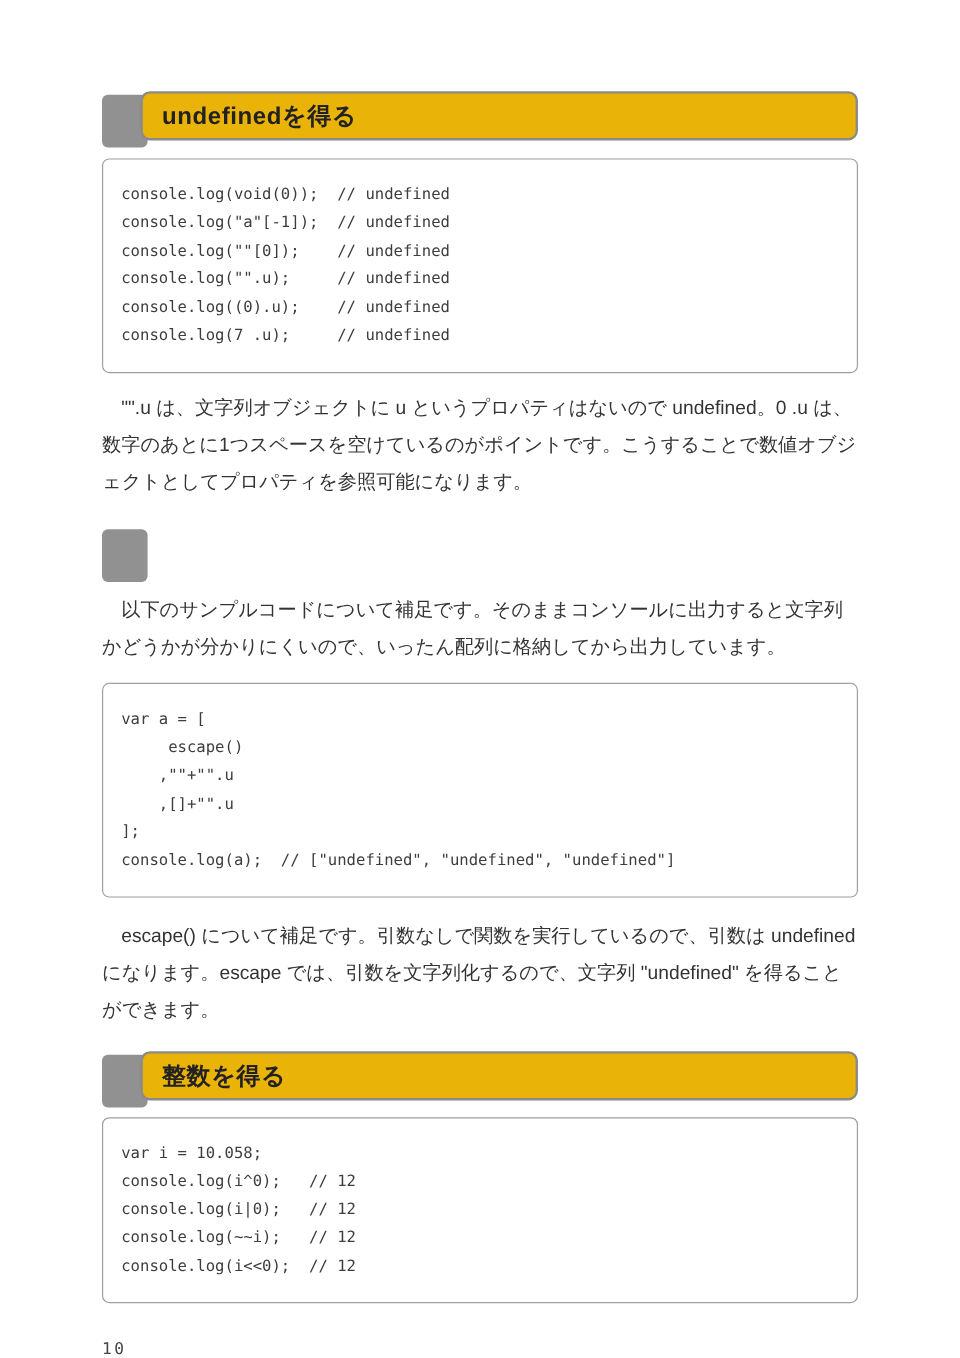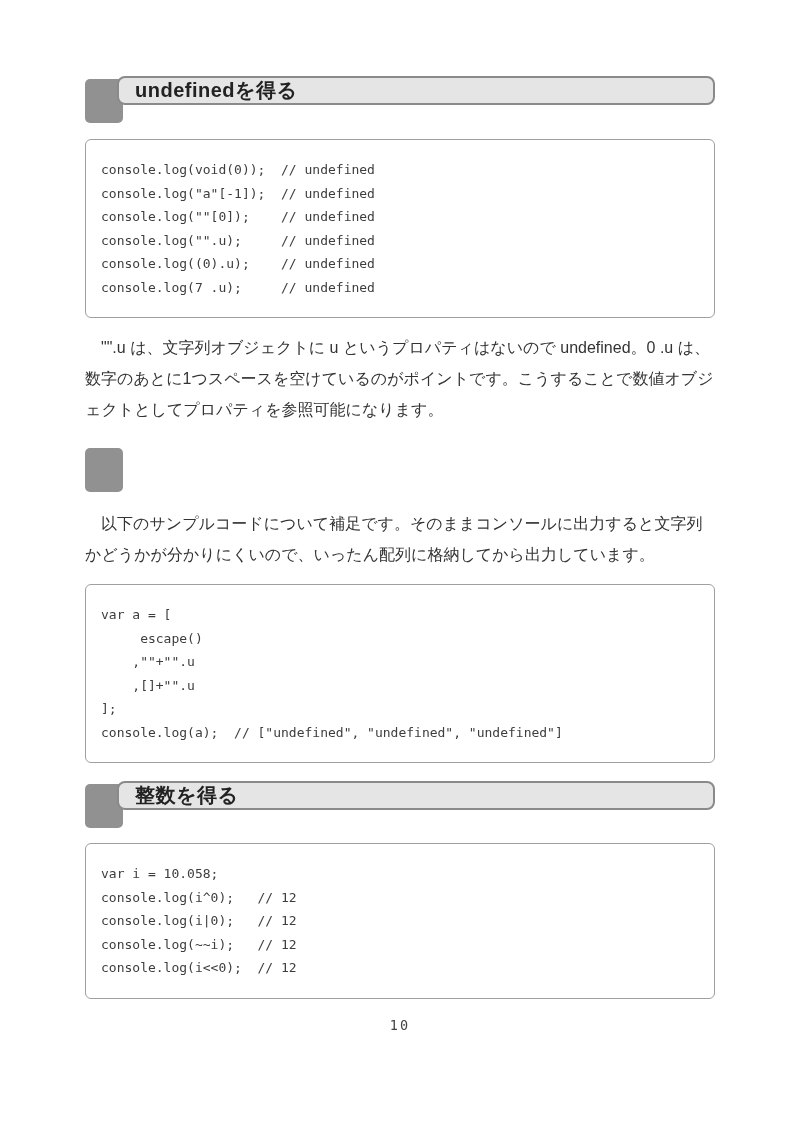"undefinedを得る" .sec-header .titlebox { background: #e5e5e5 -> #eab308; height: 29px -> 41px }
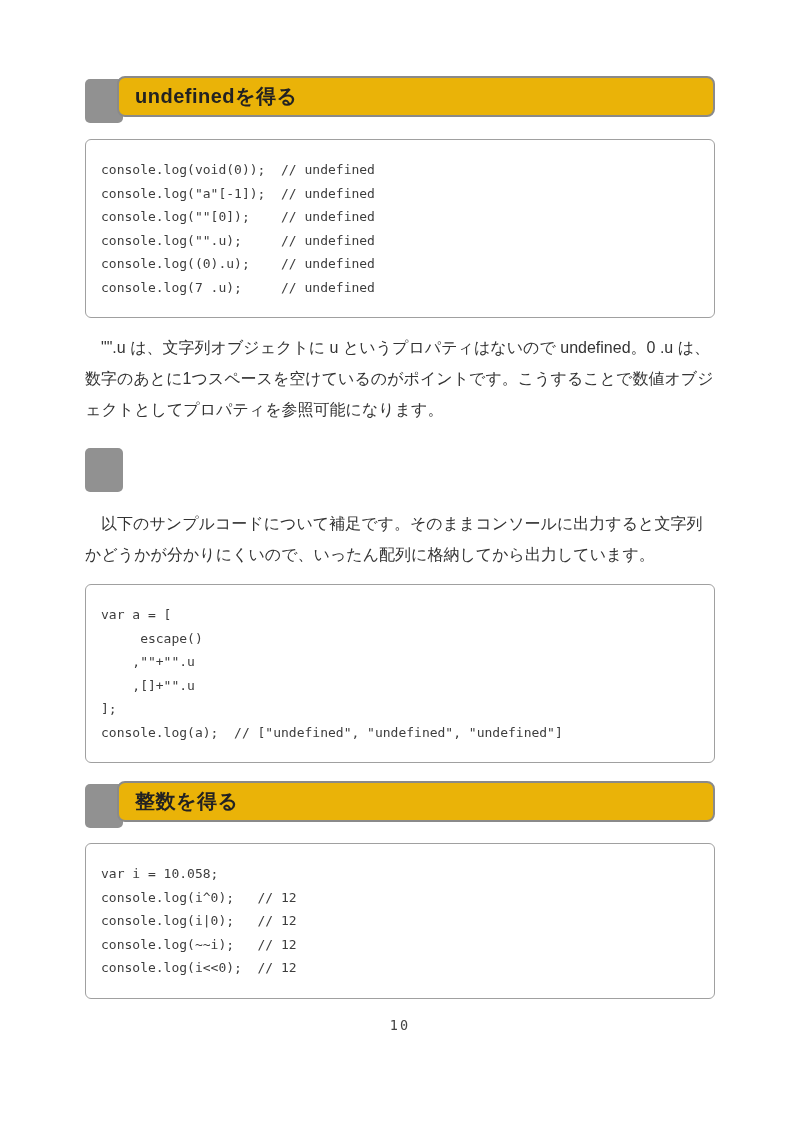"escape() について補足です。引数なしで関数を実行しているので、引数は" p.para { html: none -> <p>escape() について補足です。引数なしで関数を実行しているので、引数は undefined になります。escape では、引数を文字列化するので、文字列 "undefined" を得ることができます。</p> }
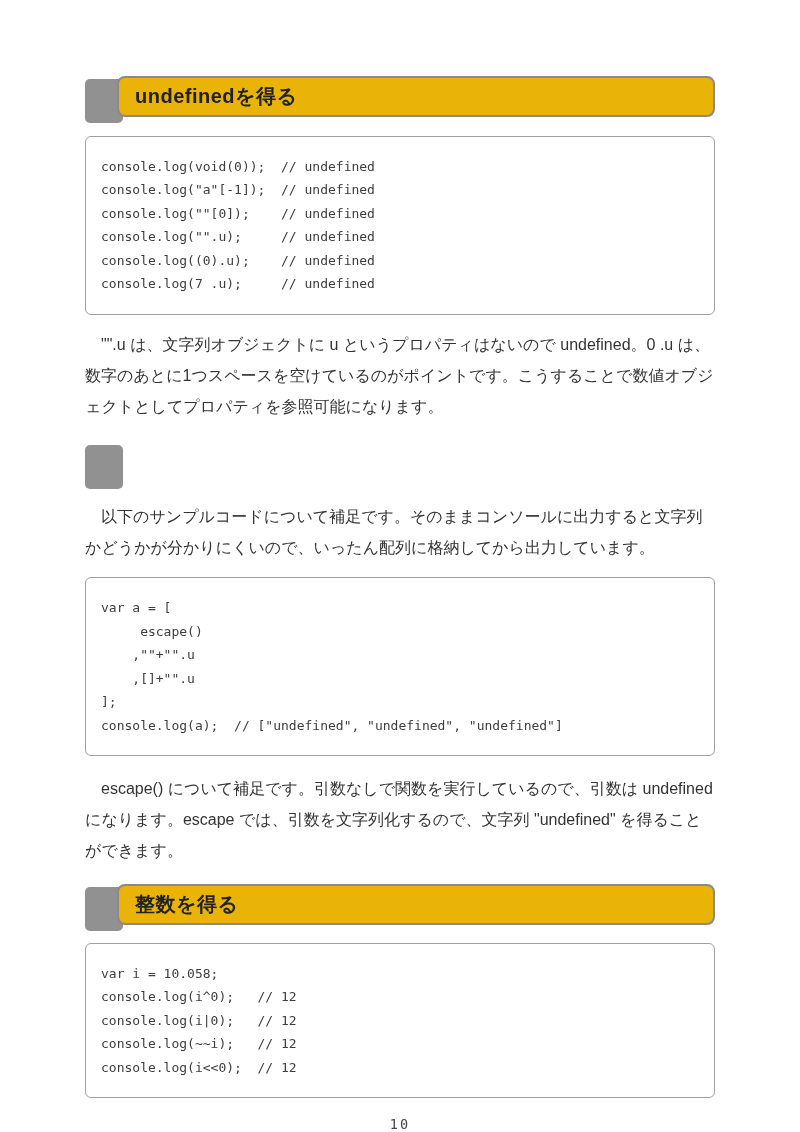"10" .page-number { margin-top: 18px -> 30px; text-align: center -> none }
